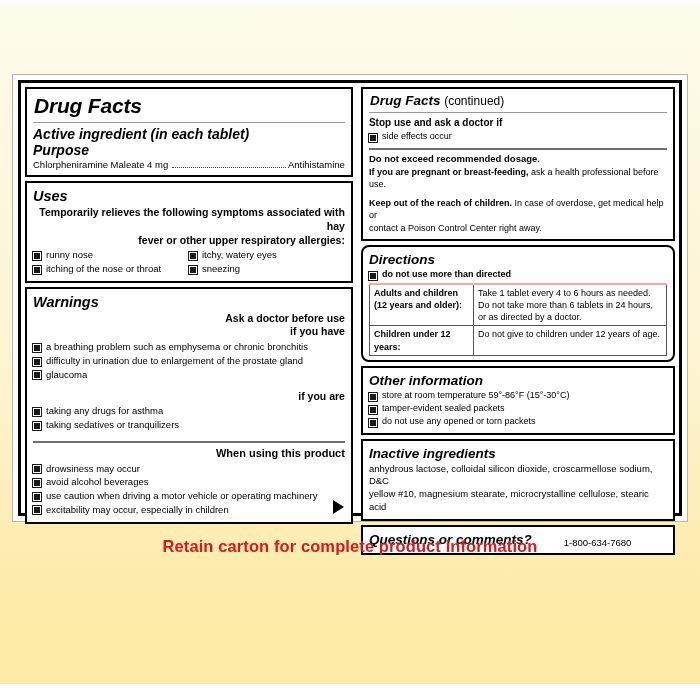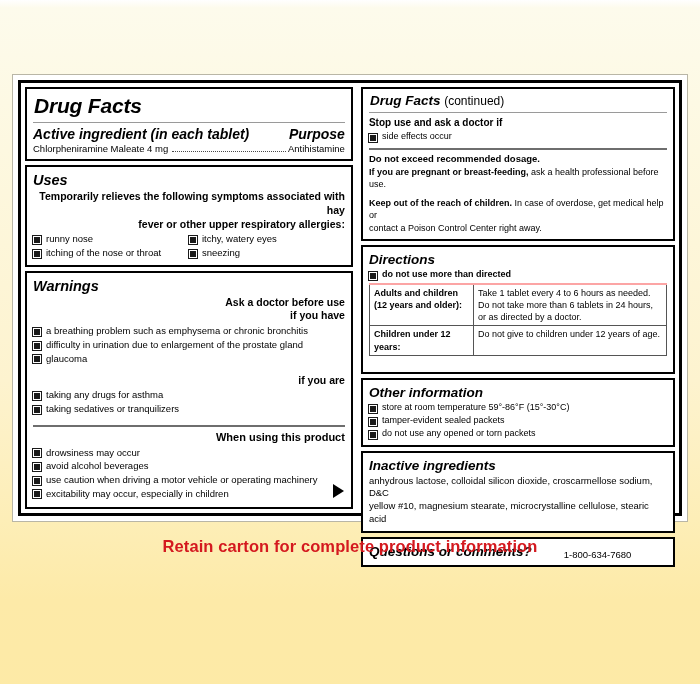"Active ingredient (in each tablet)" .ai-row { flex-direction: none -> column }
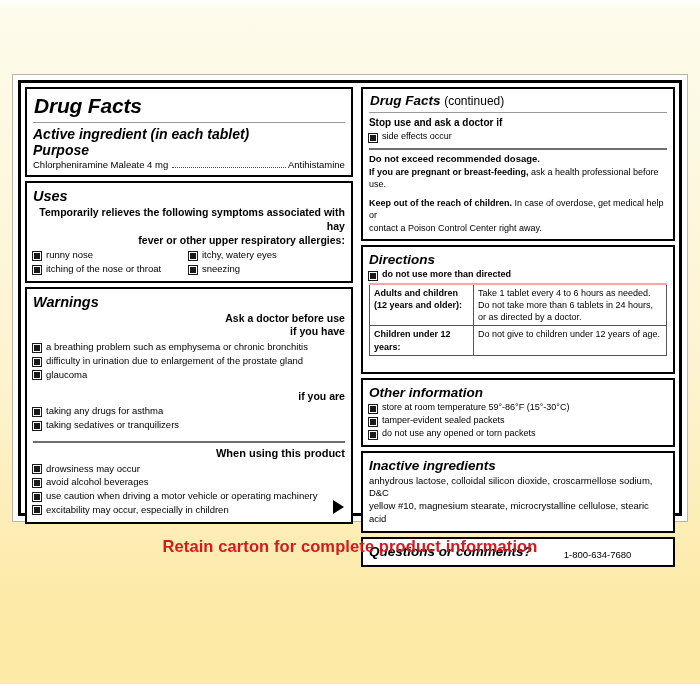"Directions" div.panel { border-radius: none -> 8px; padding-bottom: 16px -> 4px }
